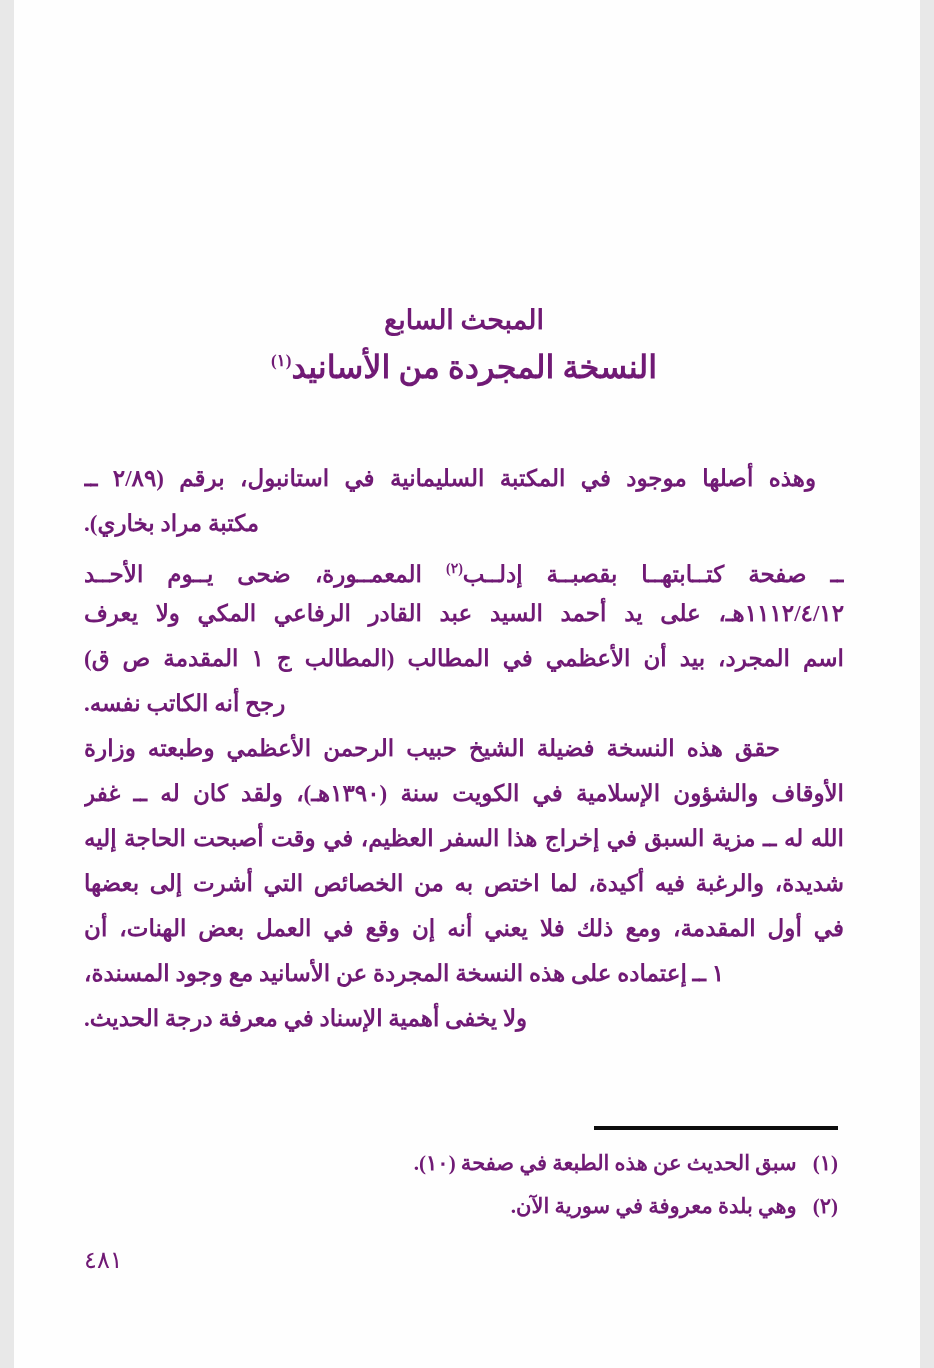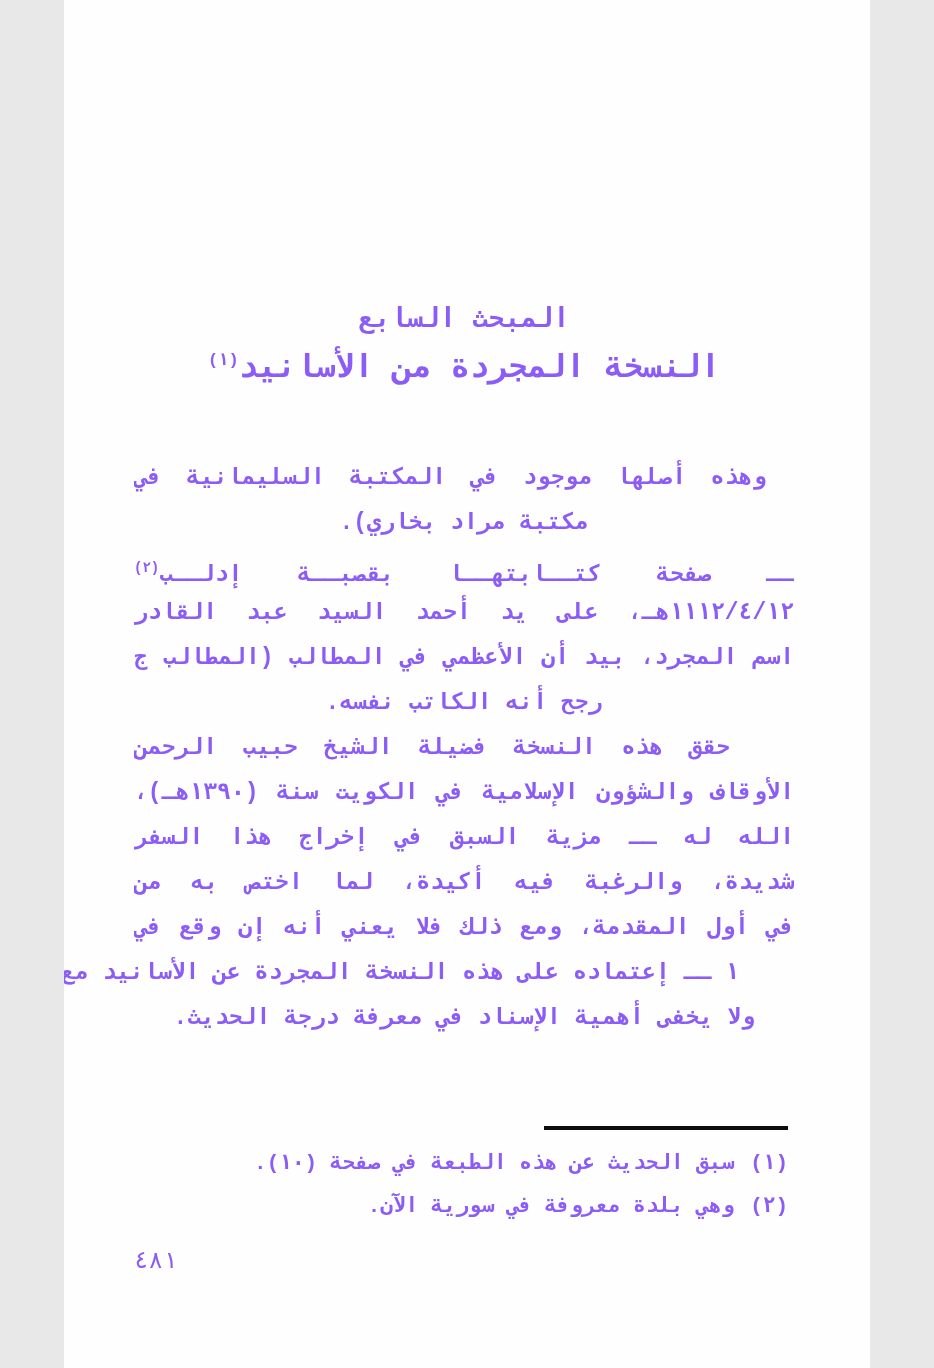"المبحث السابع" .page { color: #8b5cf6 -> #701a75; font-family: Liberation Mono, monospace -> Liberation Serif, serif; width: 806px -> 906px }
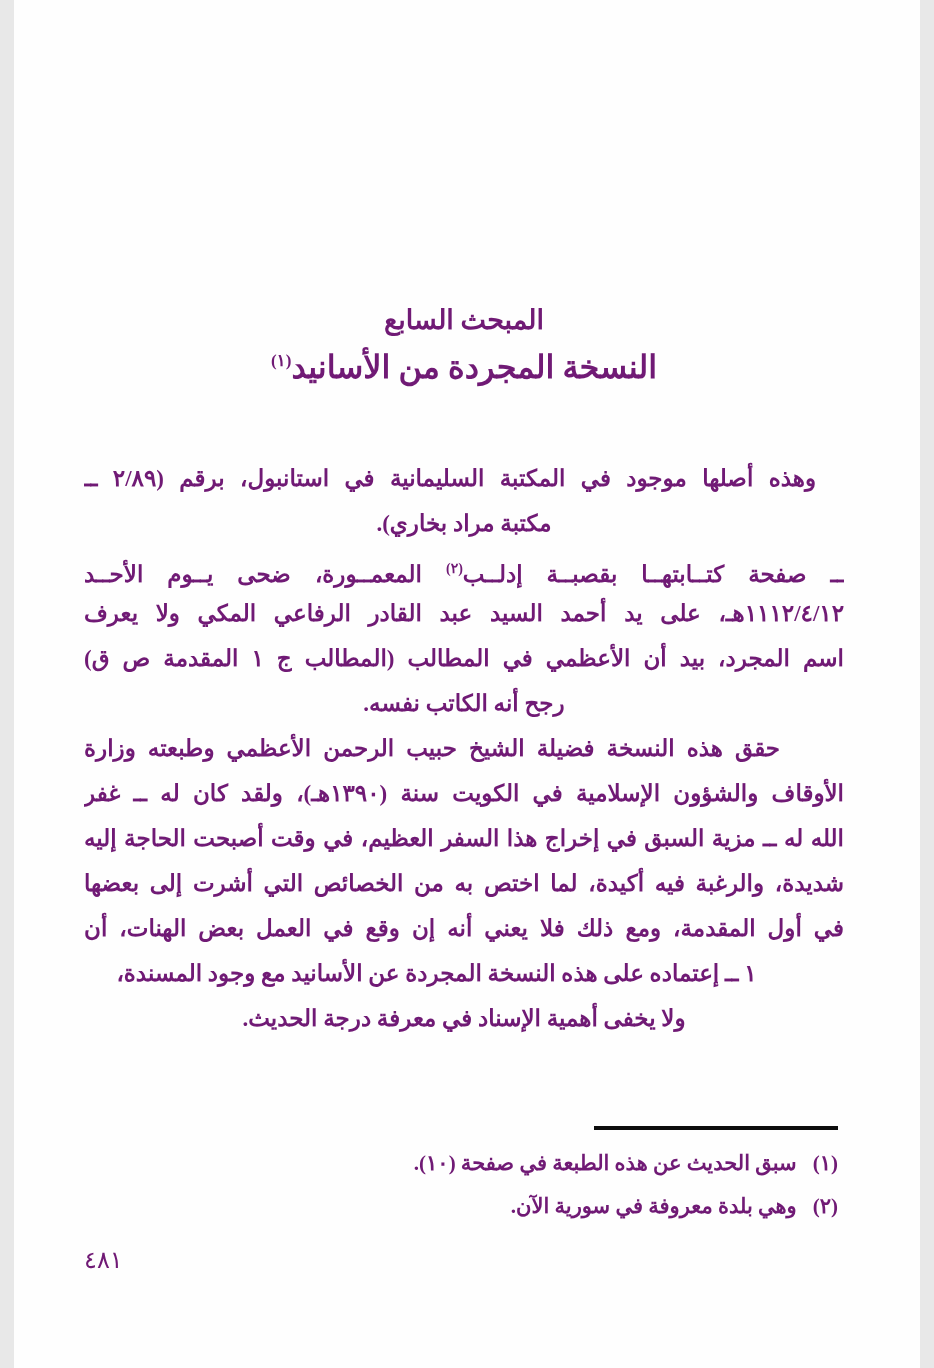"مكتبة مراد بخاري)." .line.end { text-align: center -> left }
